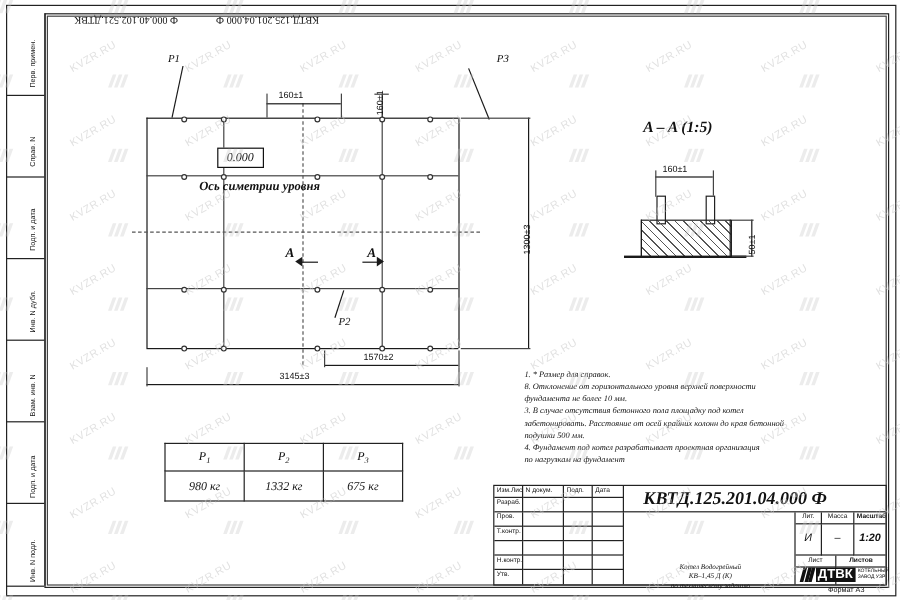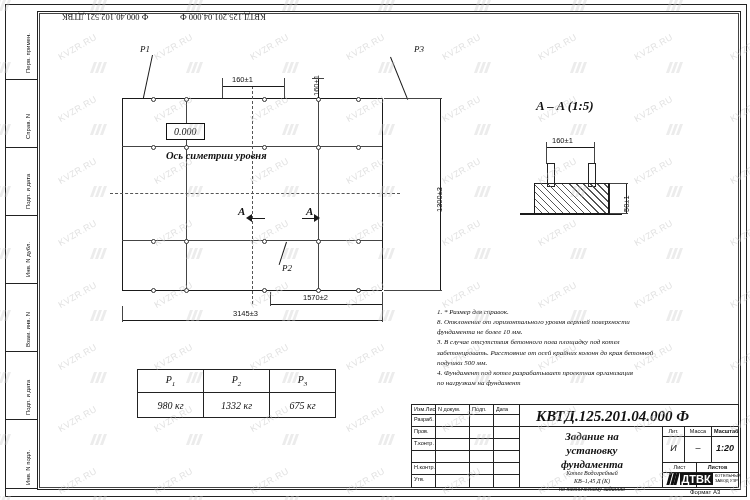"0.000" div.zero-box { left: 166px -> 181px }
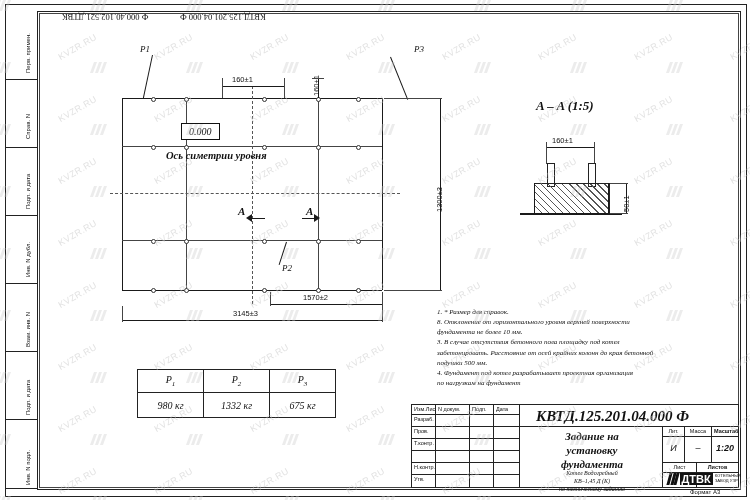"Задание на" div.tb-title { html: <div> <div>Задание на</div> <div>установку</div> <div>фундамента</div> </div> -> none }
